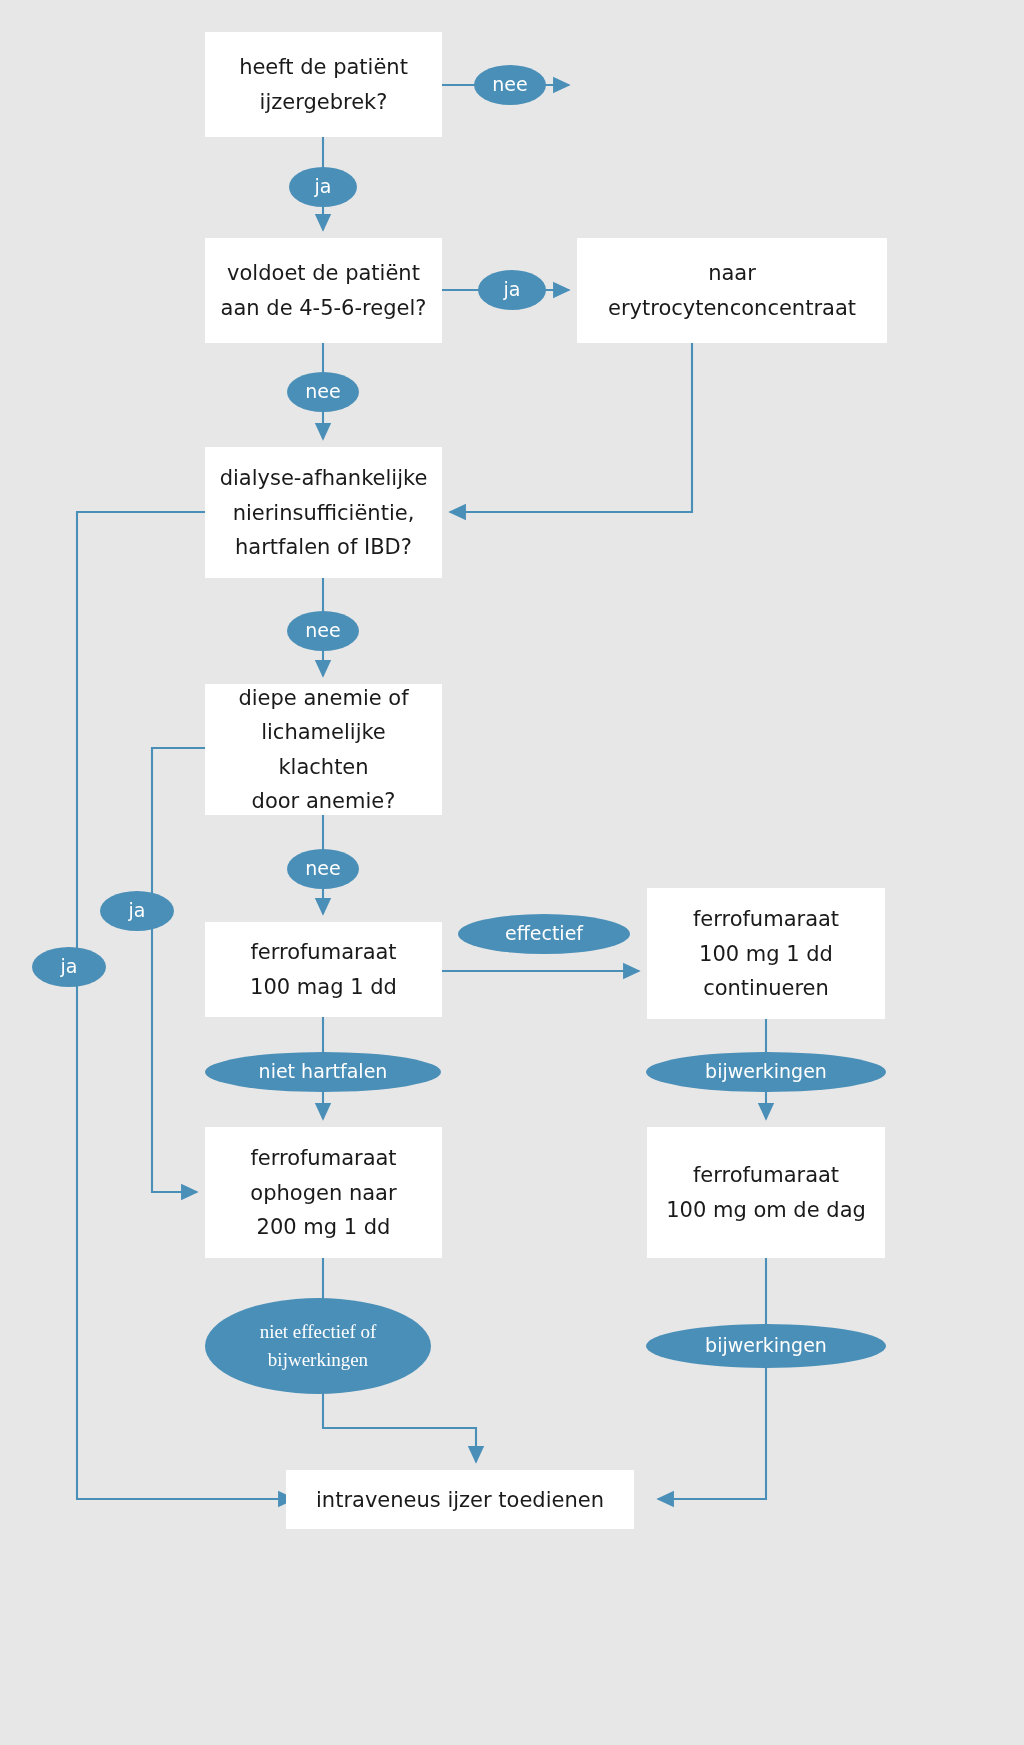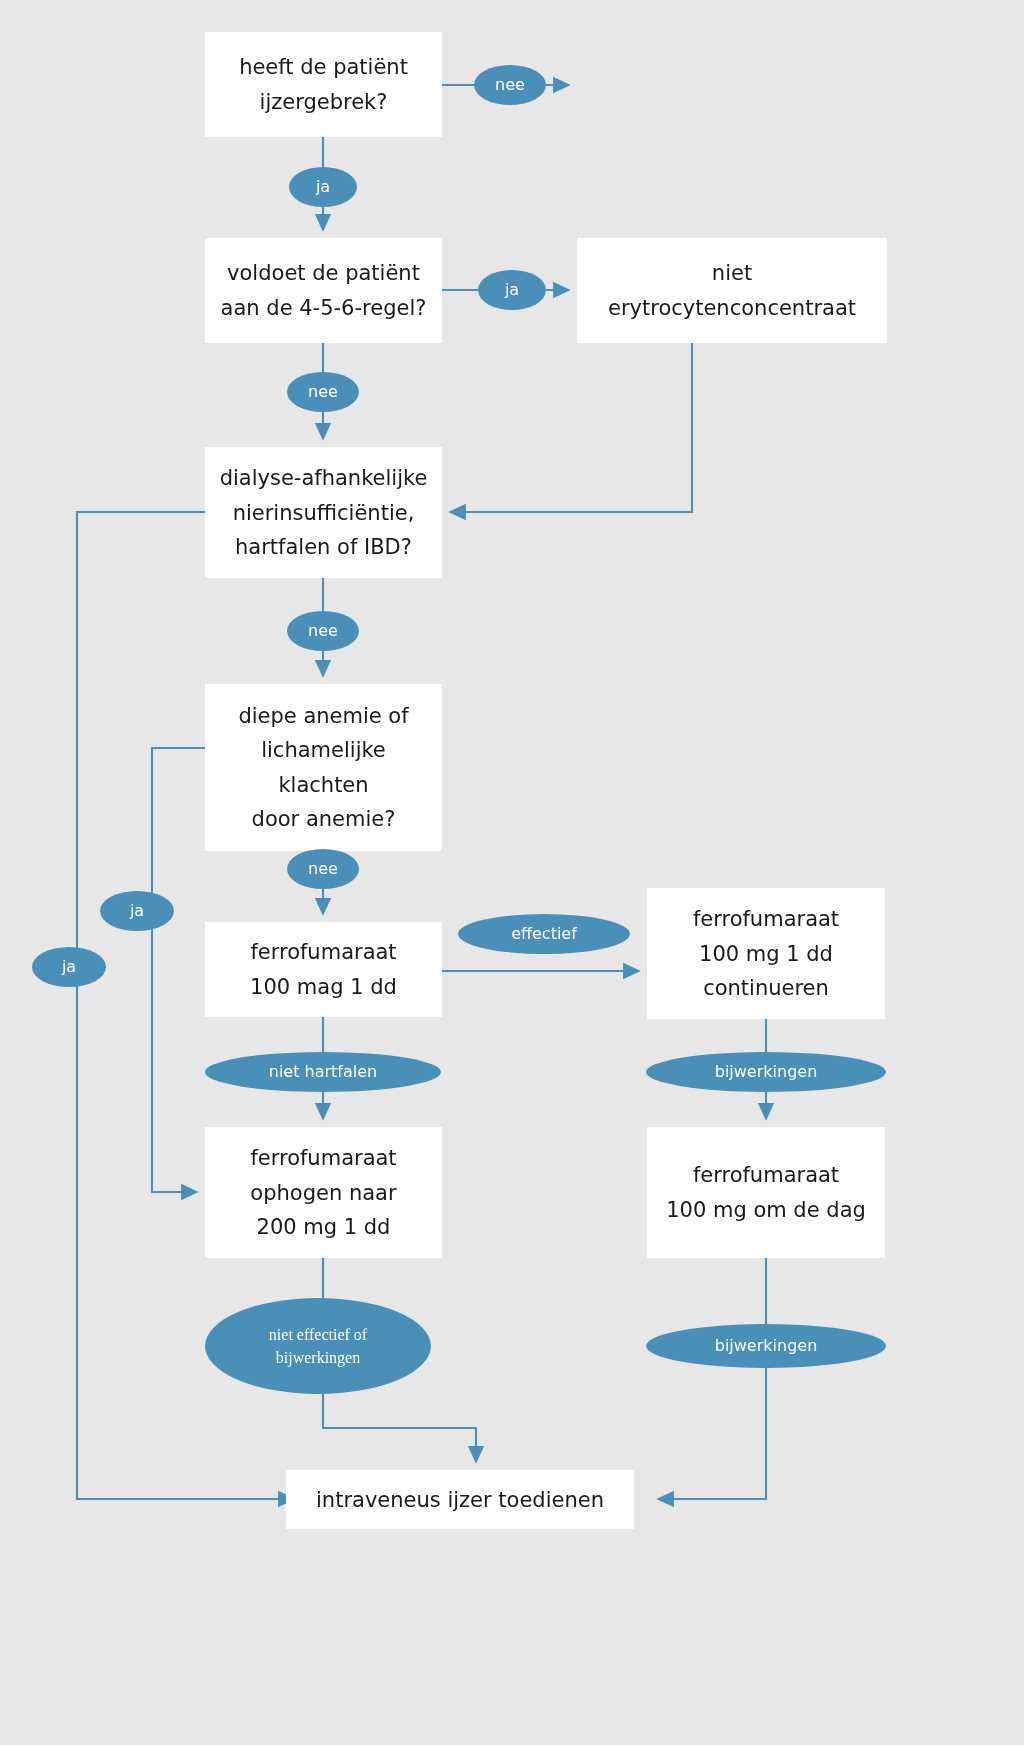"nee" .edge-label { font-size: 16px -> 19px }
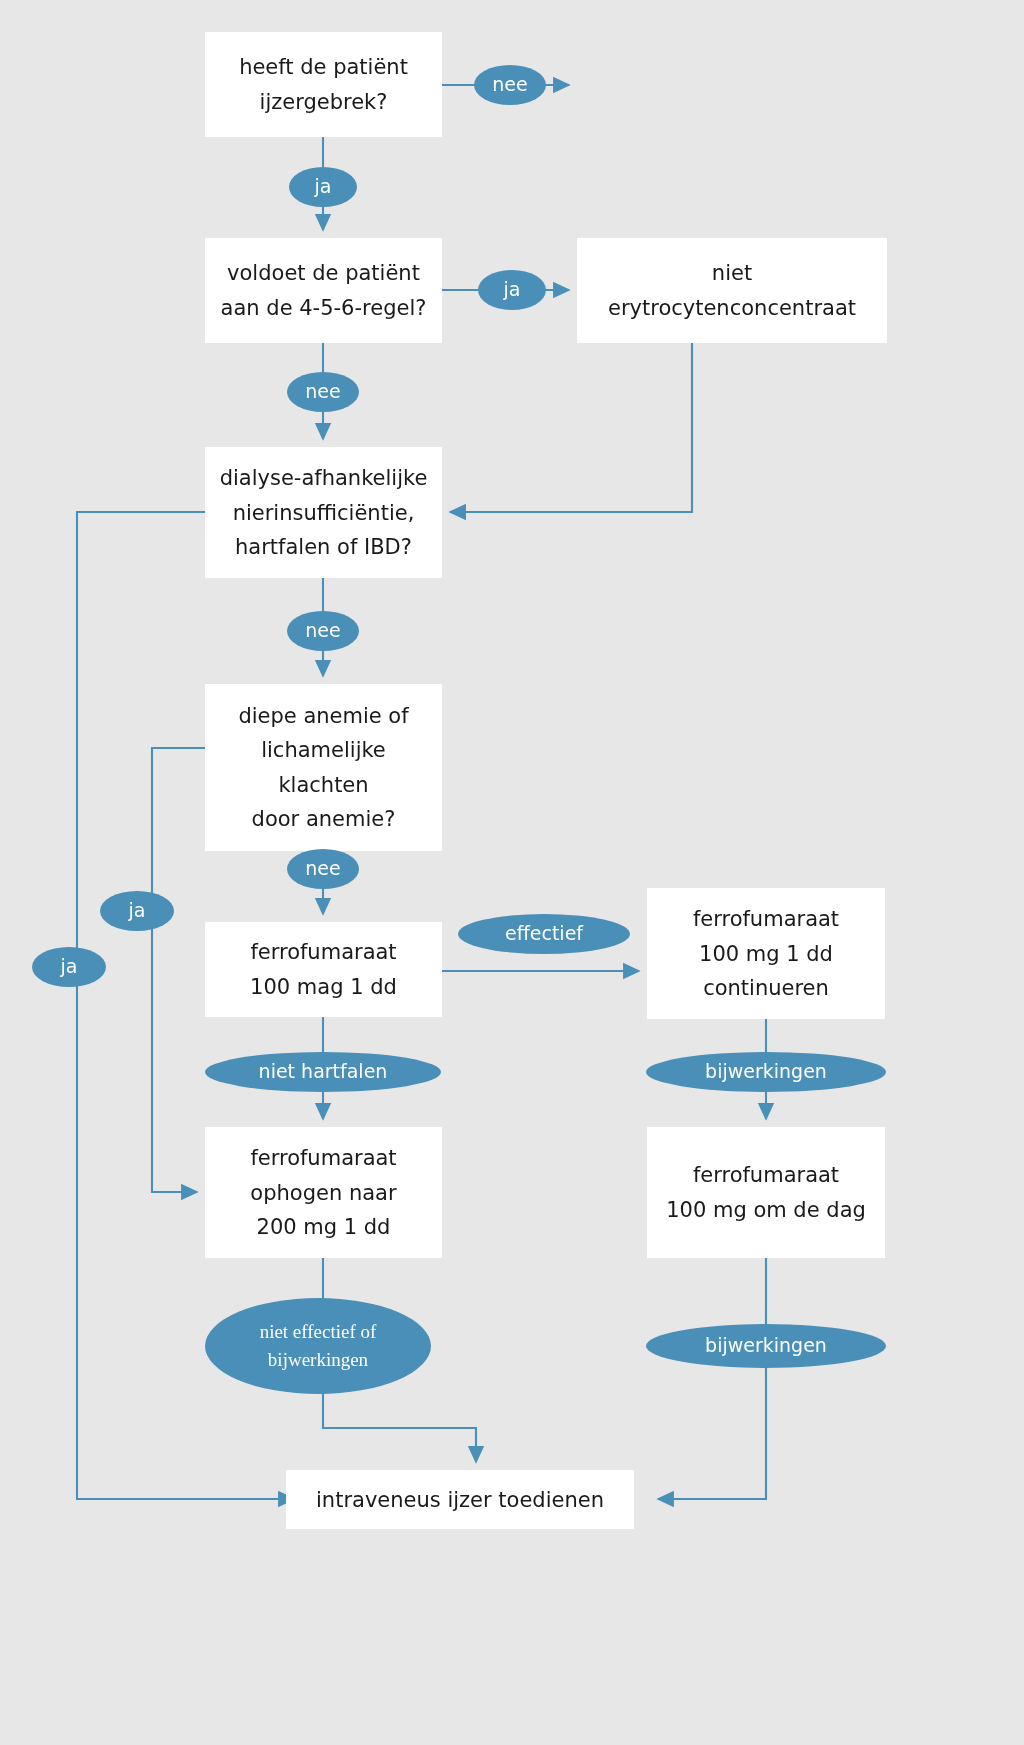"niet" span { text: niet -> naar }
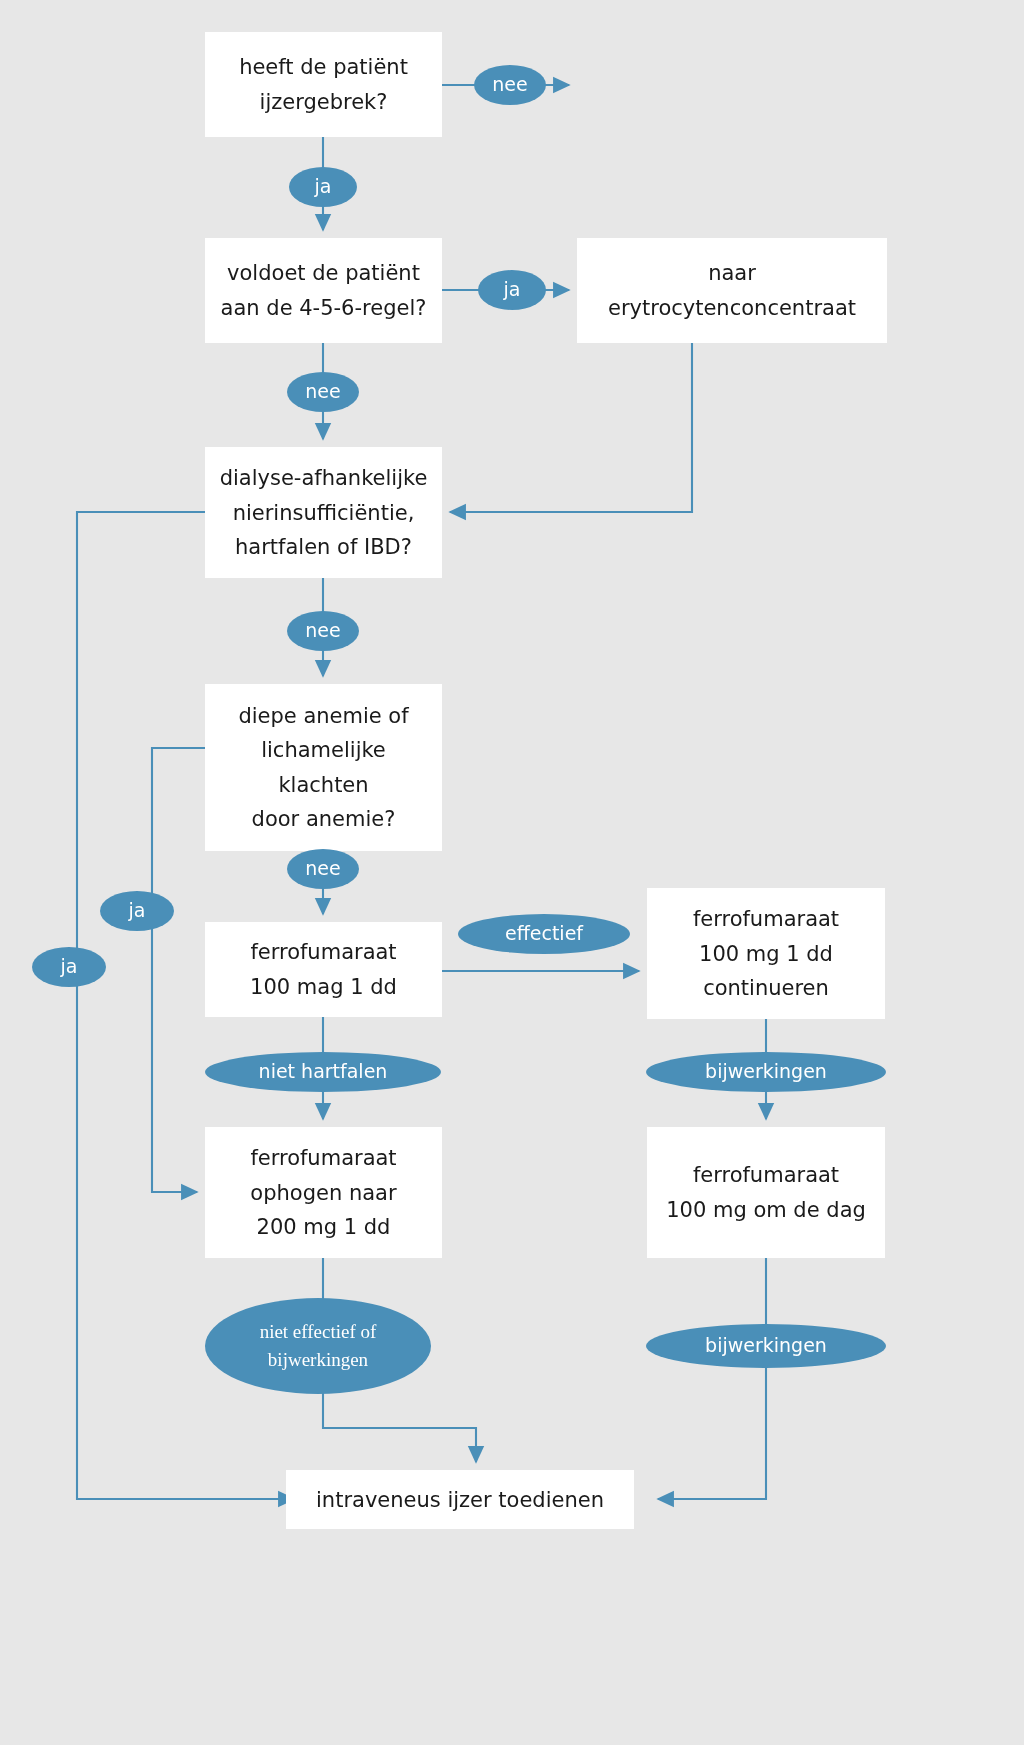"diepe anemie of" div.node { height: 167px -> 131px }
